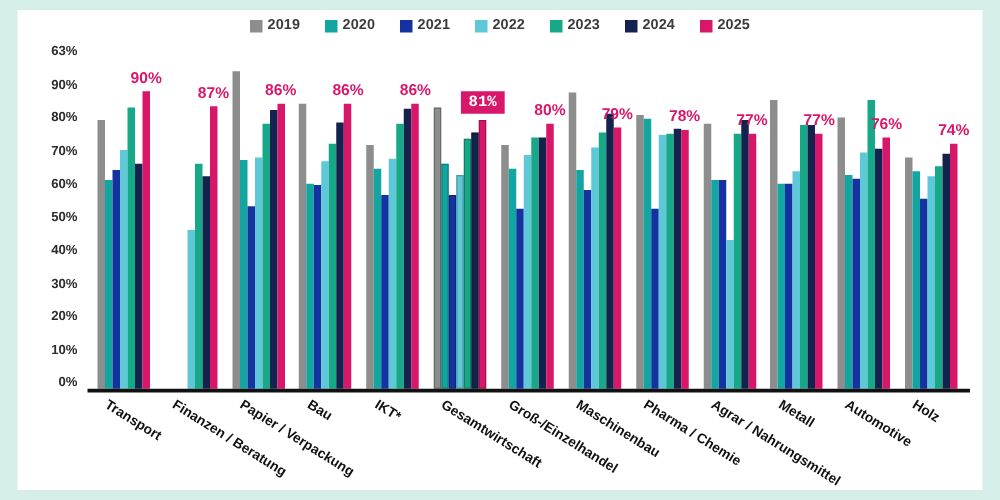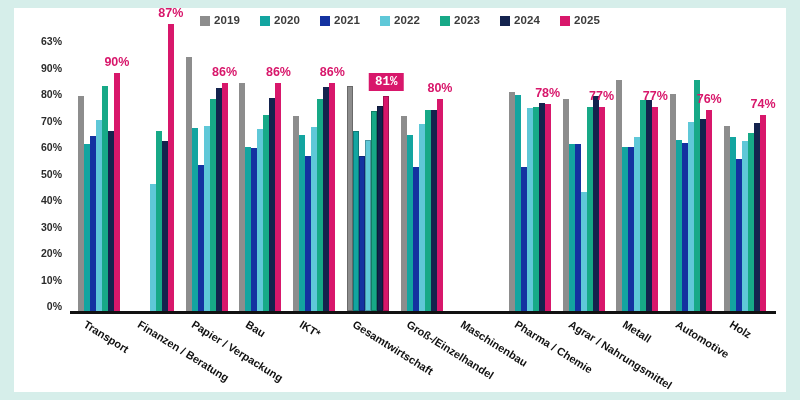"87%" div.bar { height: 287px -> 226px }
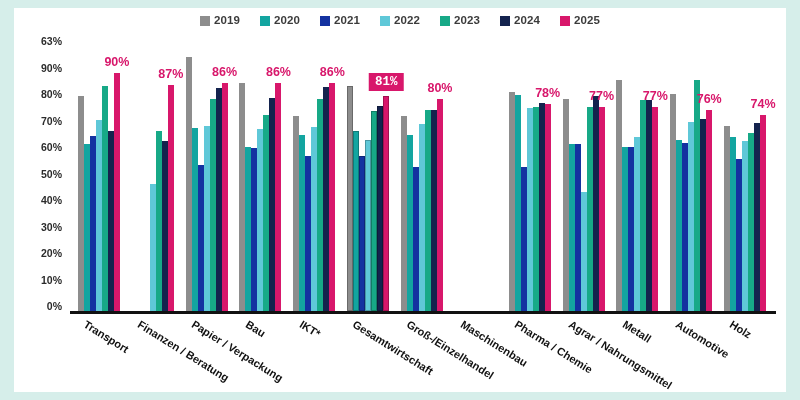"79%" div.group { html: none -> <div> <div></div> <div></div> <div></div> <div></div> <div></div> <div></div> <div> <span>79%</span> </div> </div> }
